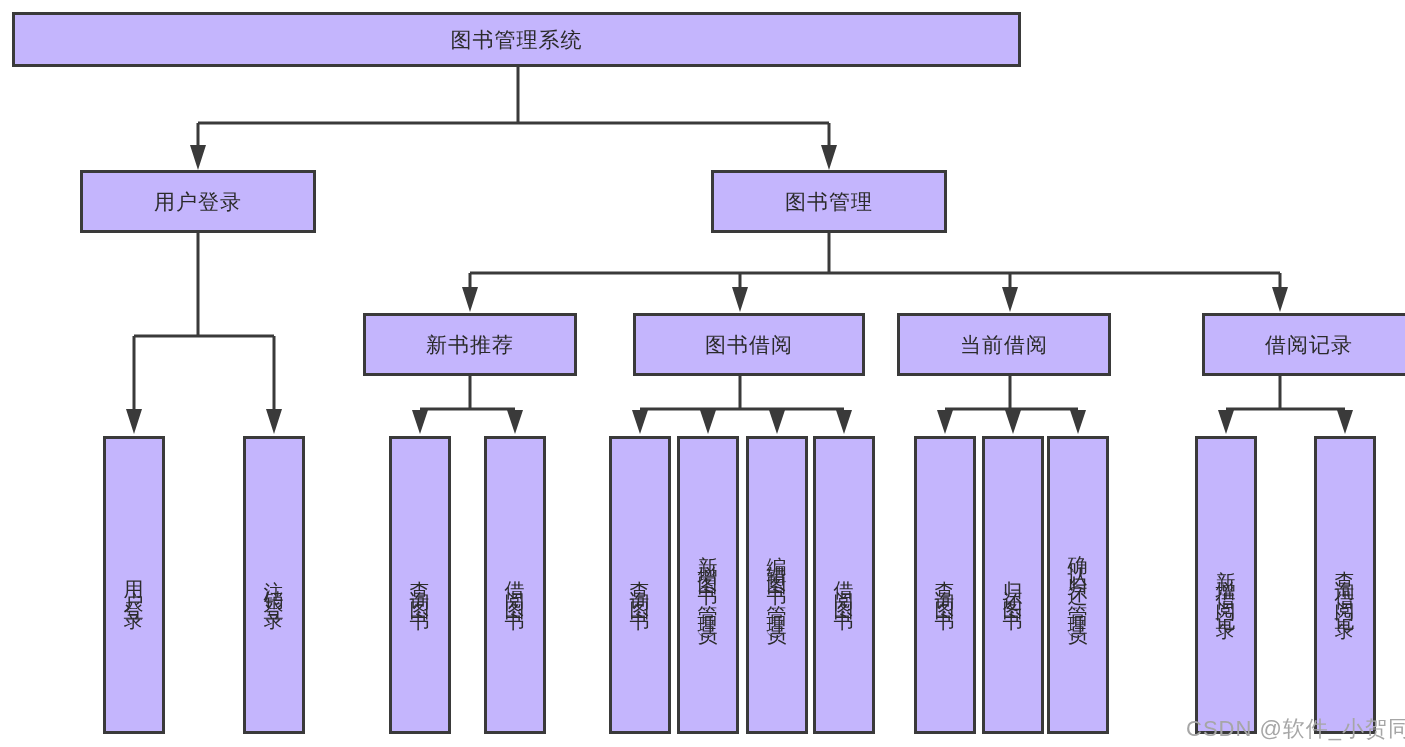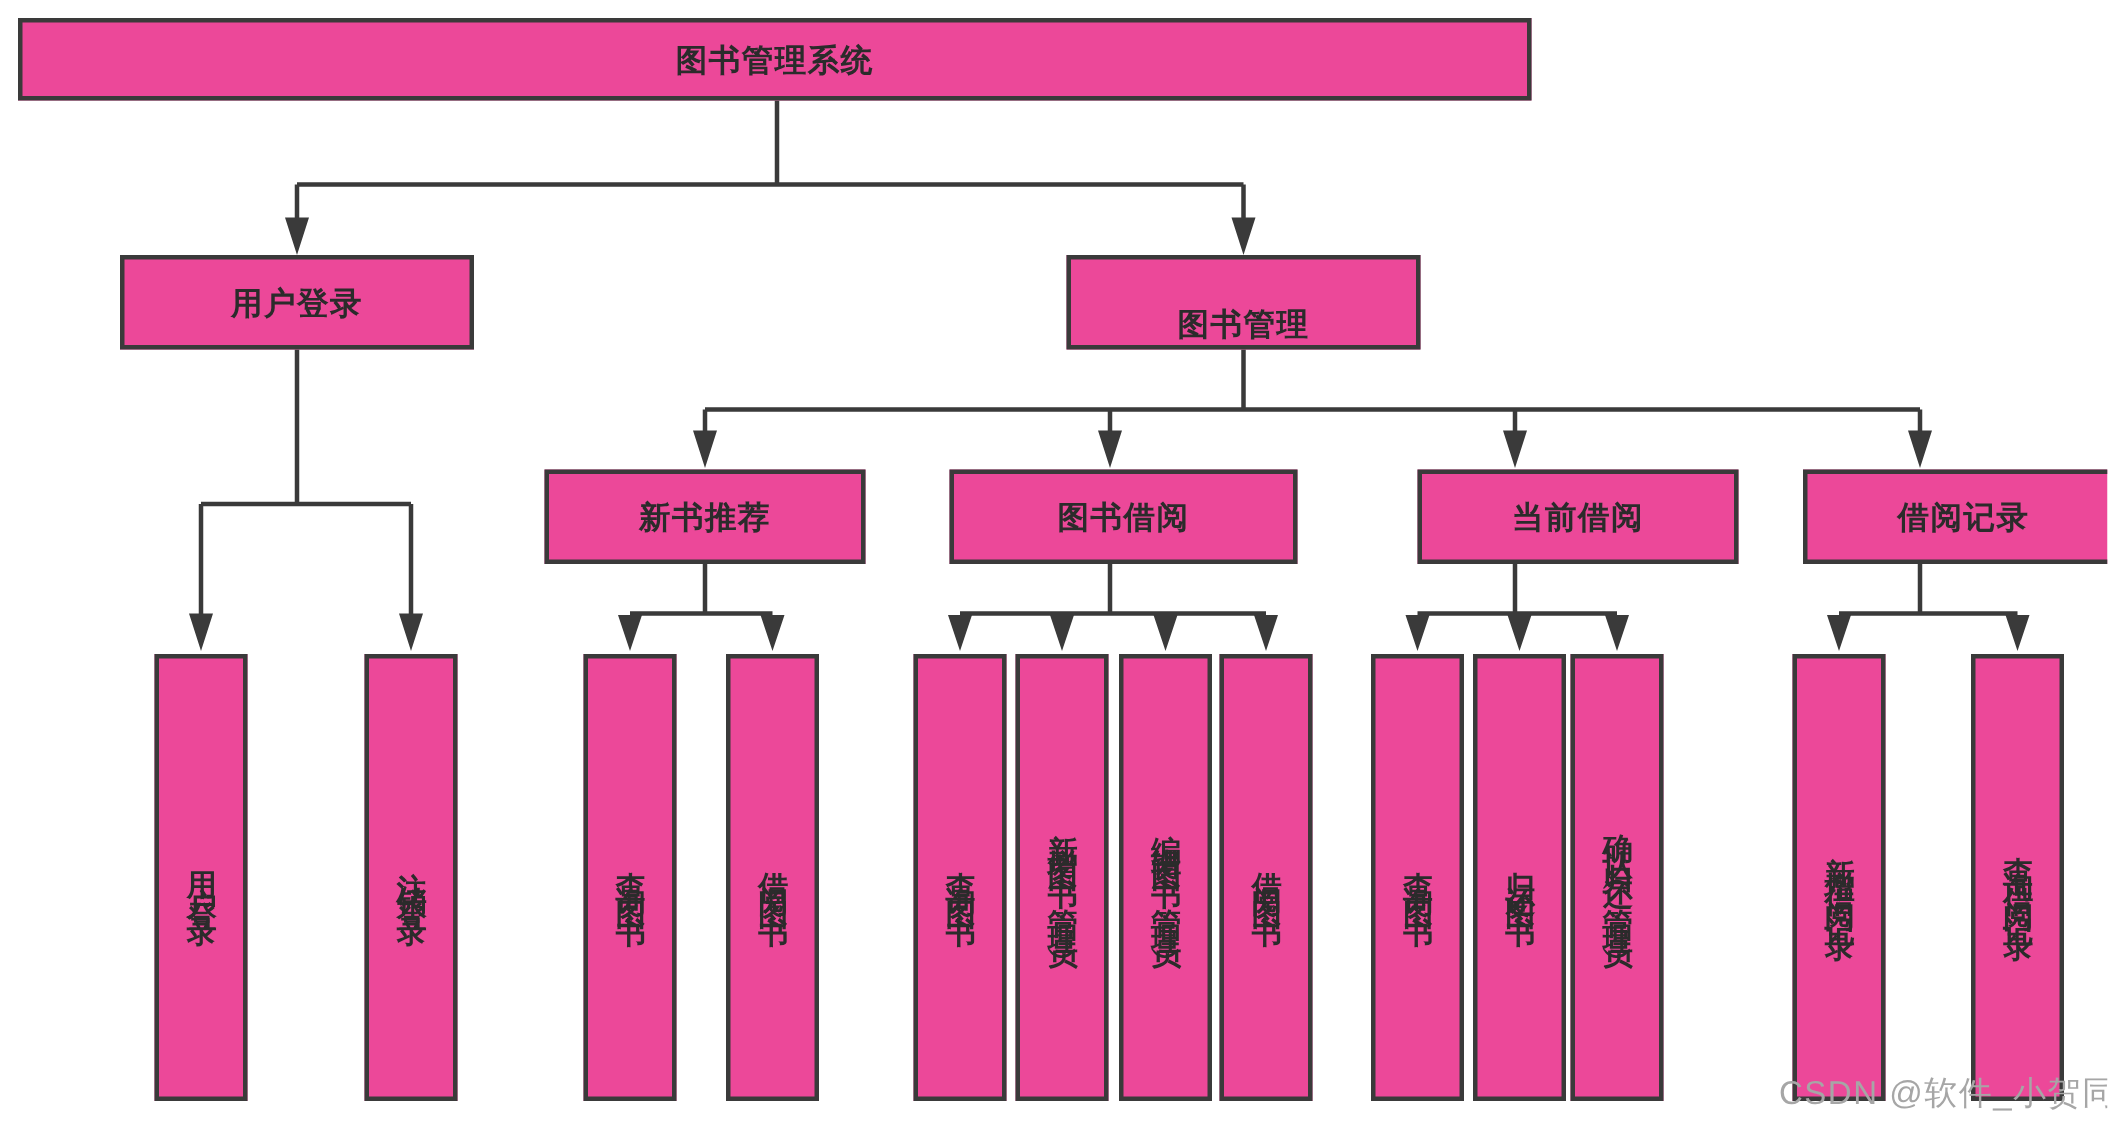"图书管理系统" .node { background: #ec4899 -> #c4b5fd; font-weight: bold -> none }
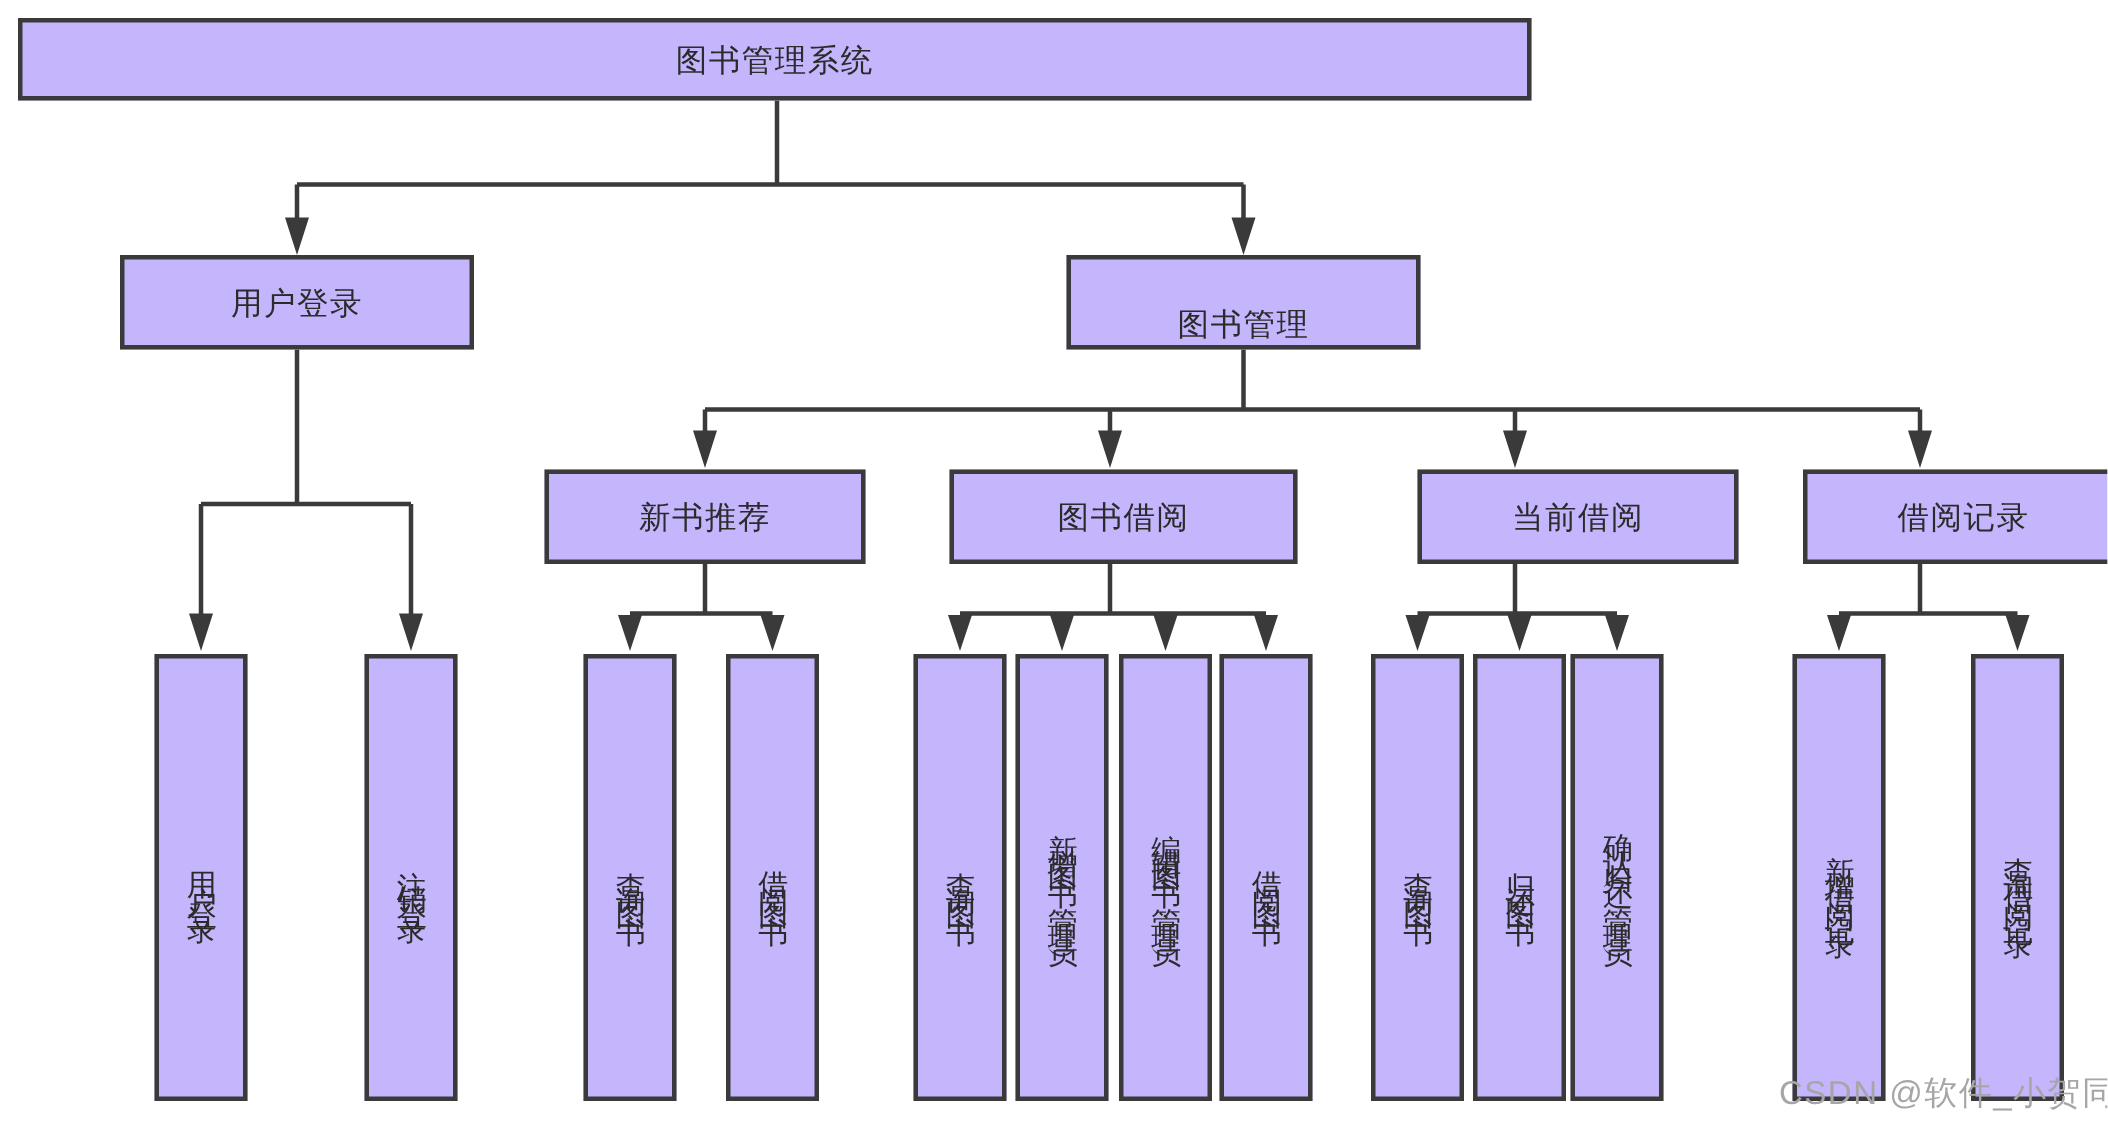"图书管理" div.node { align-items: flex-end -> none }
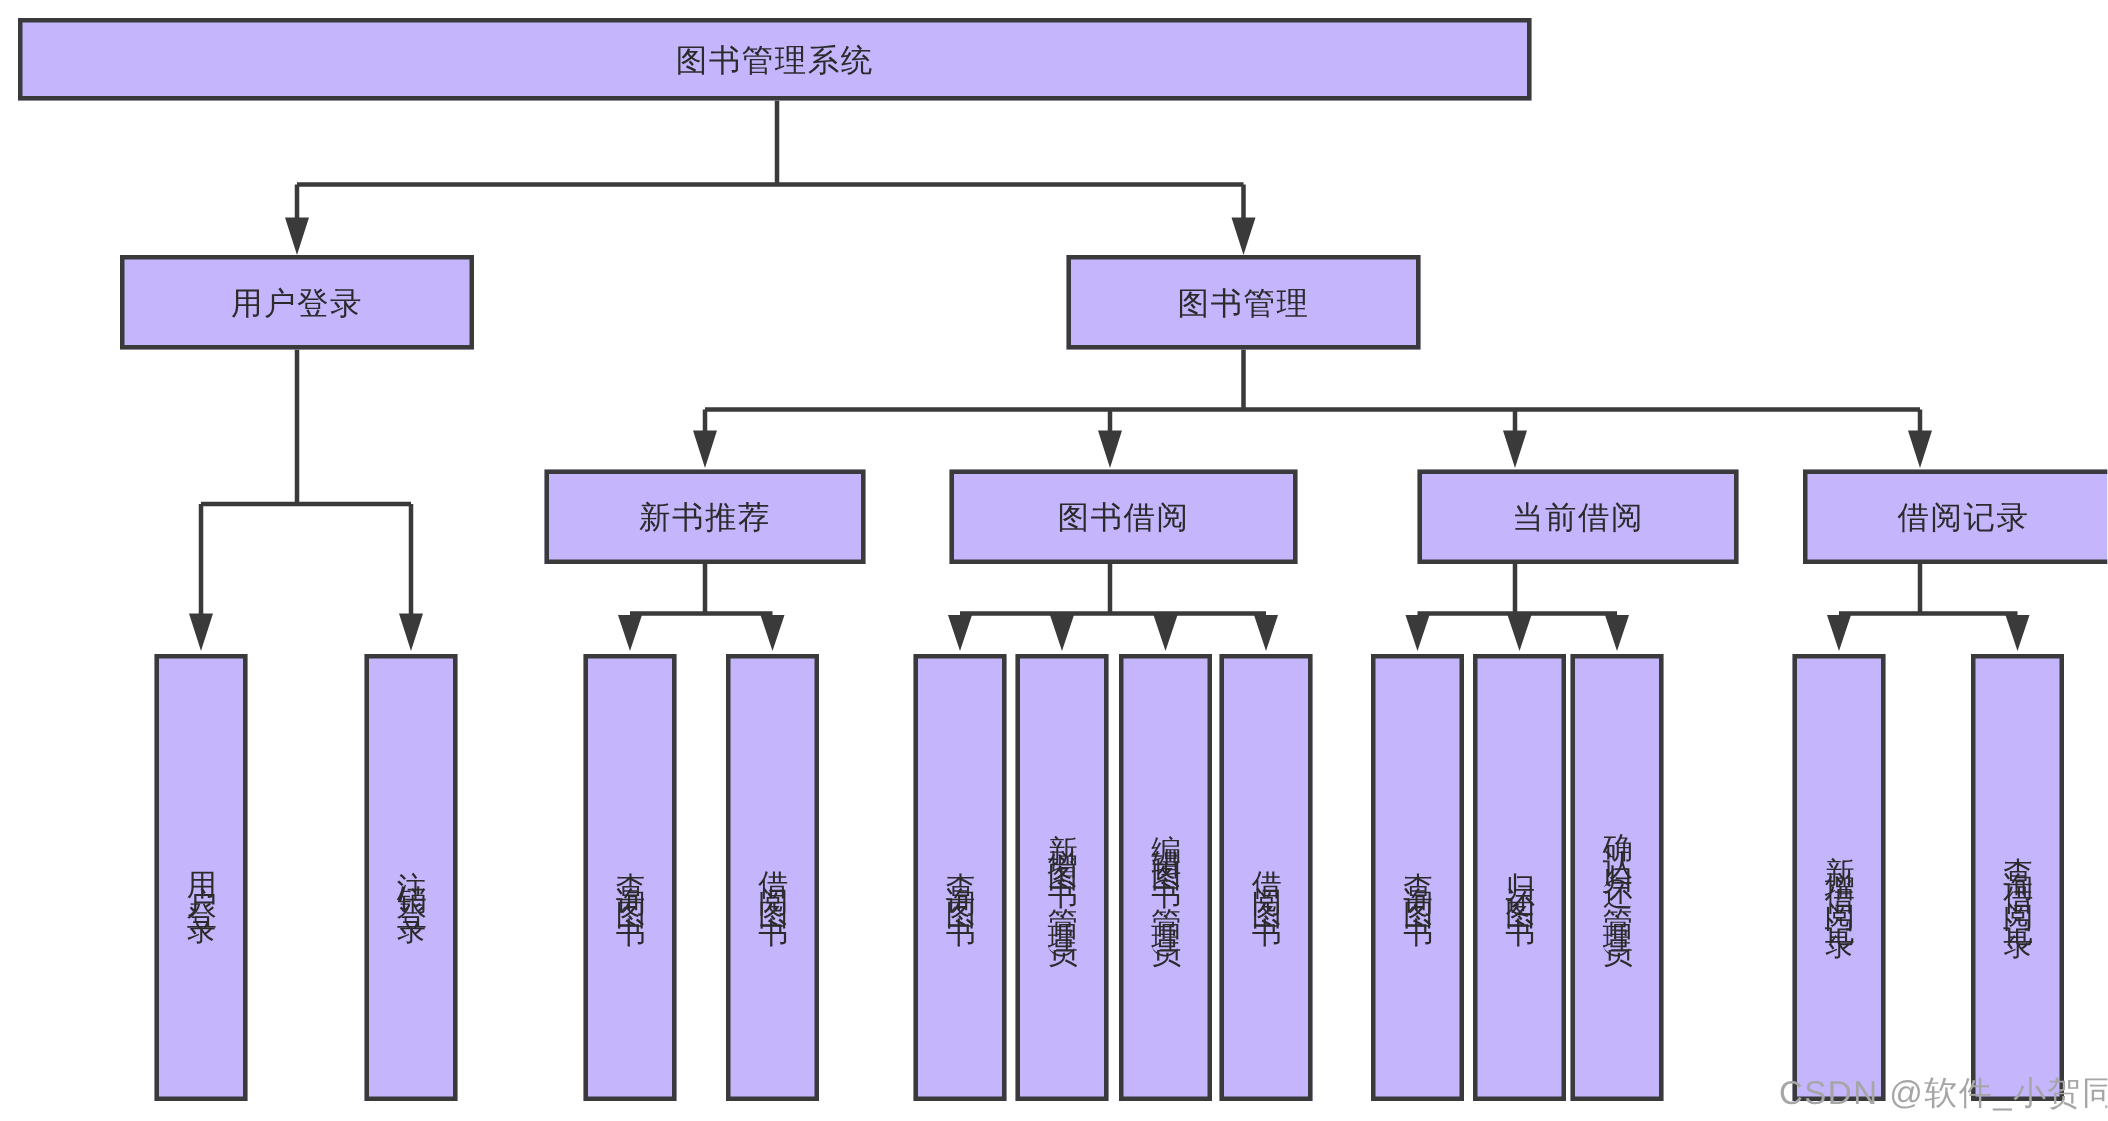"当前借阅" div.node { left: 945px -> 897px }
